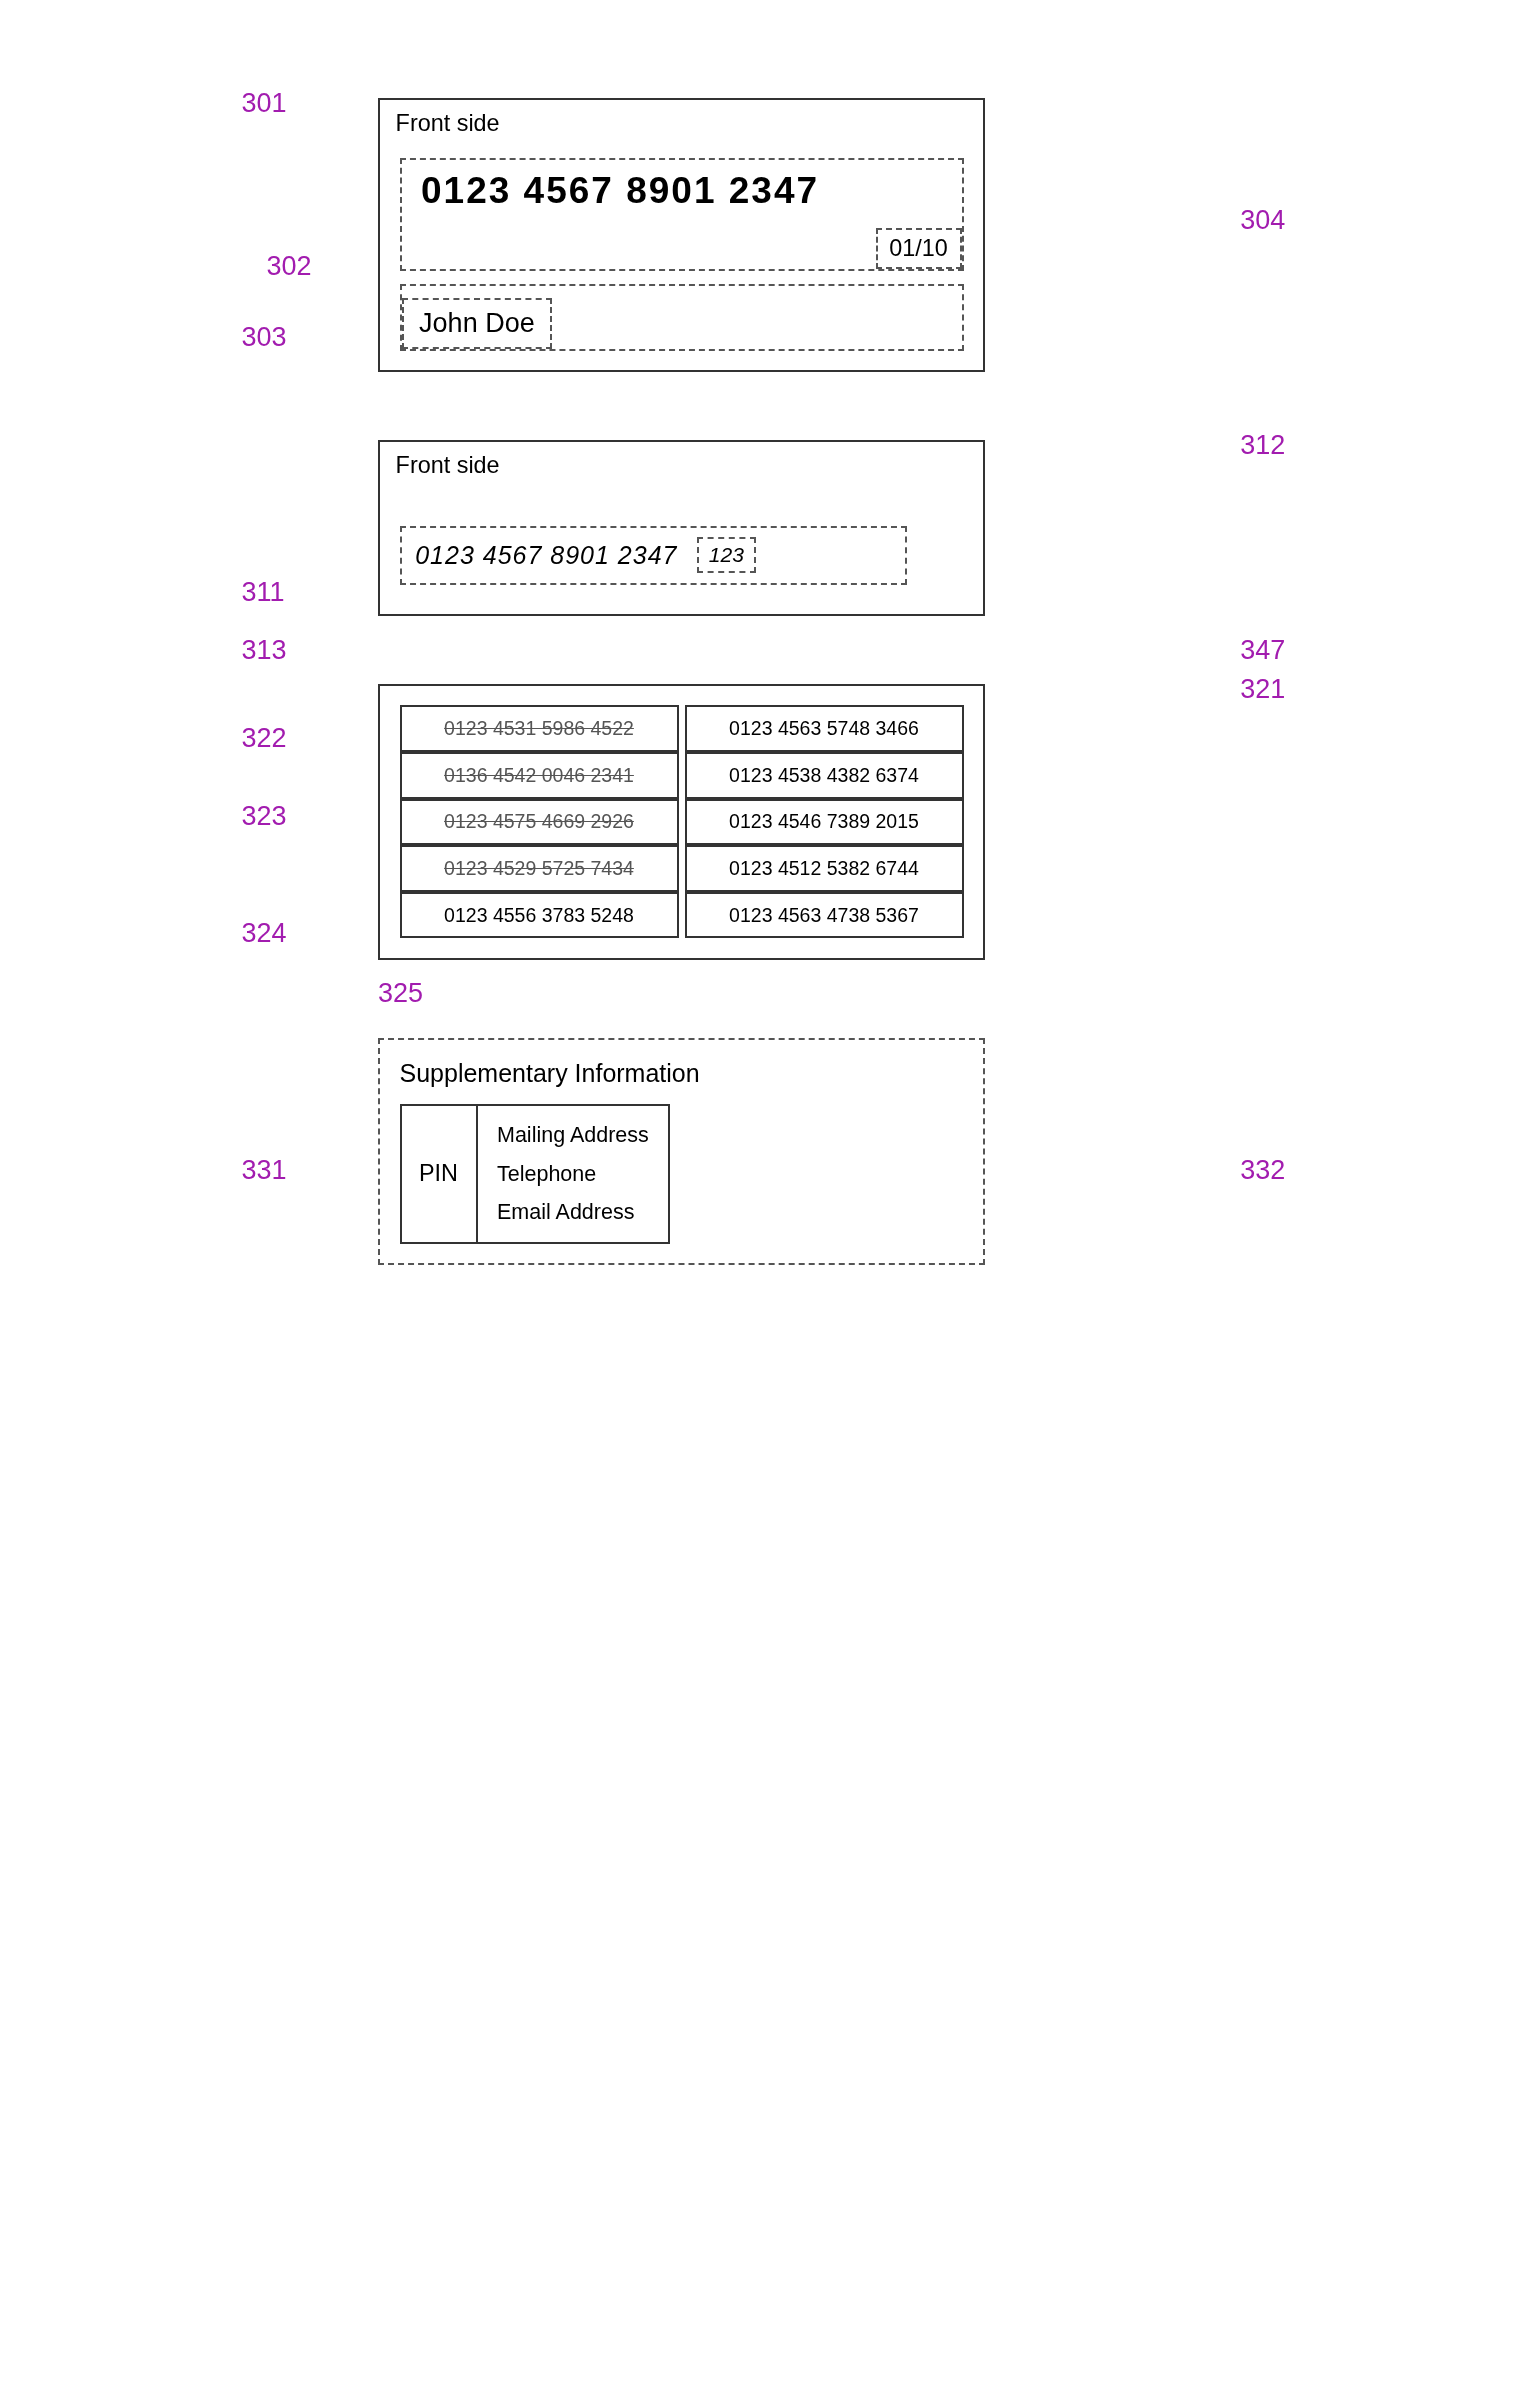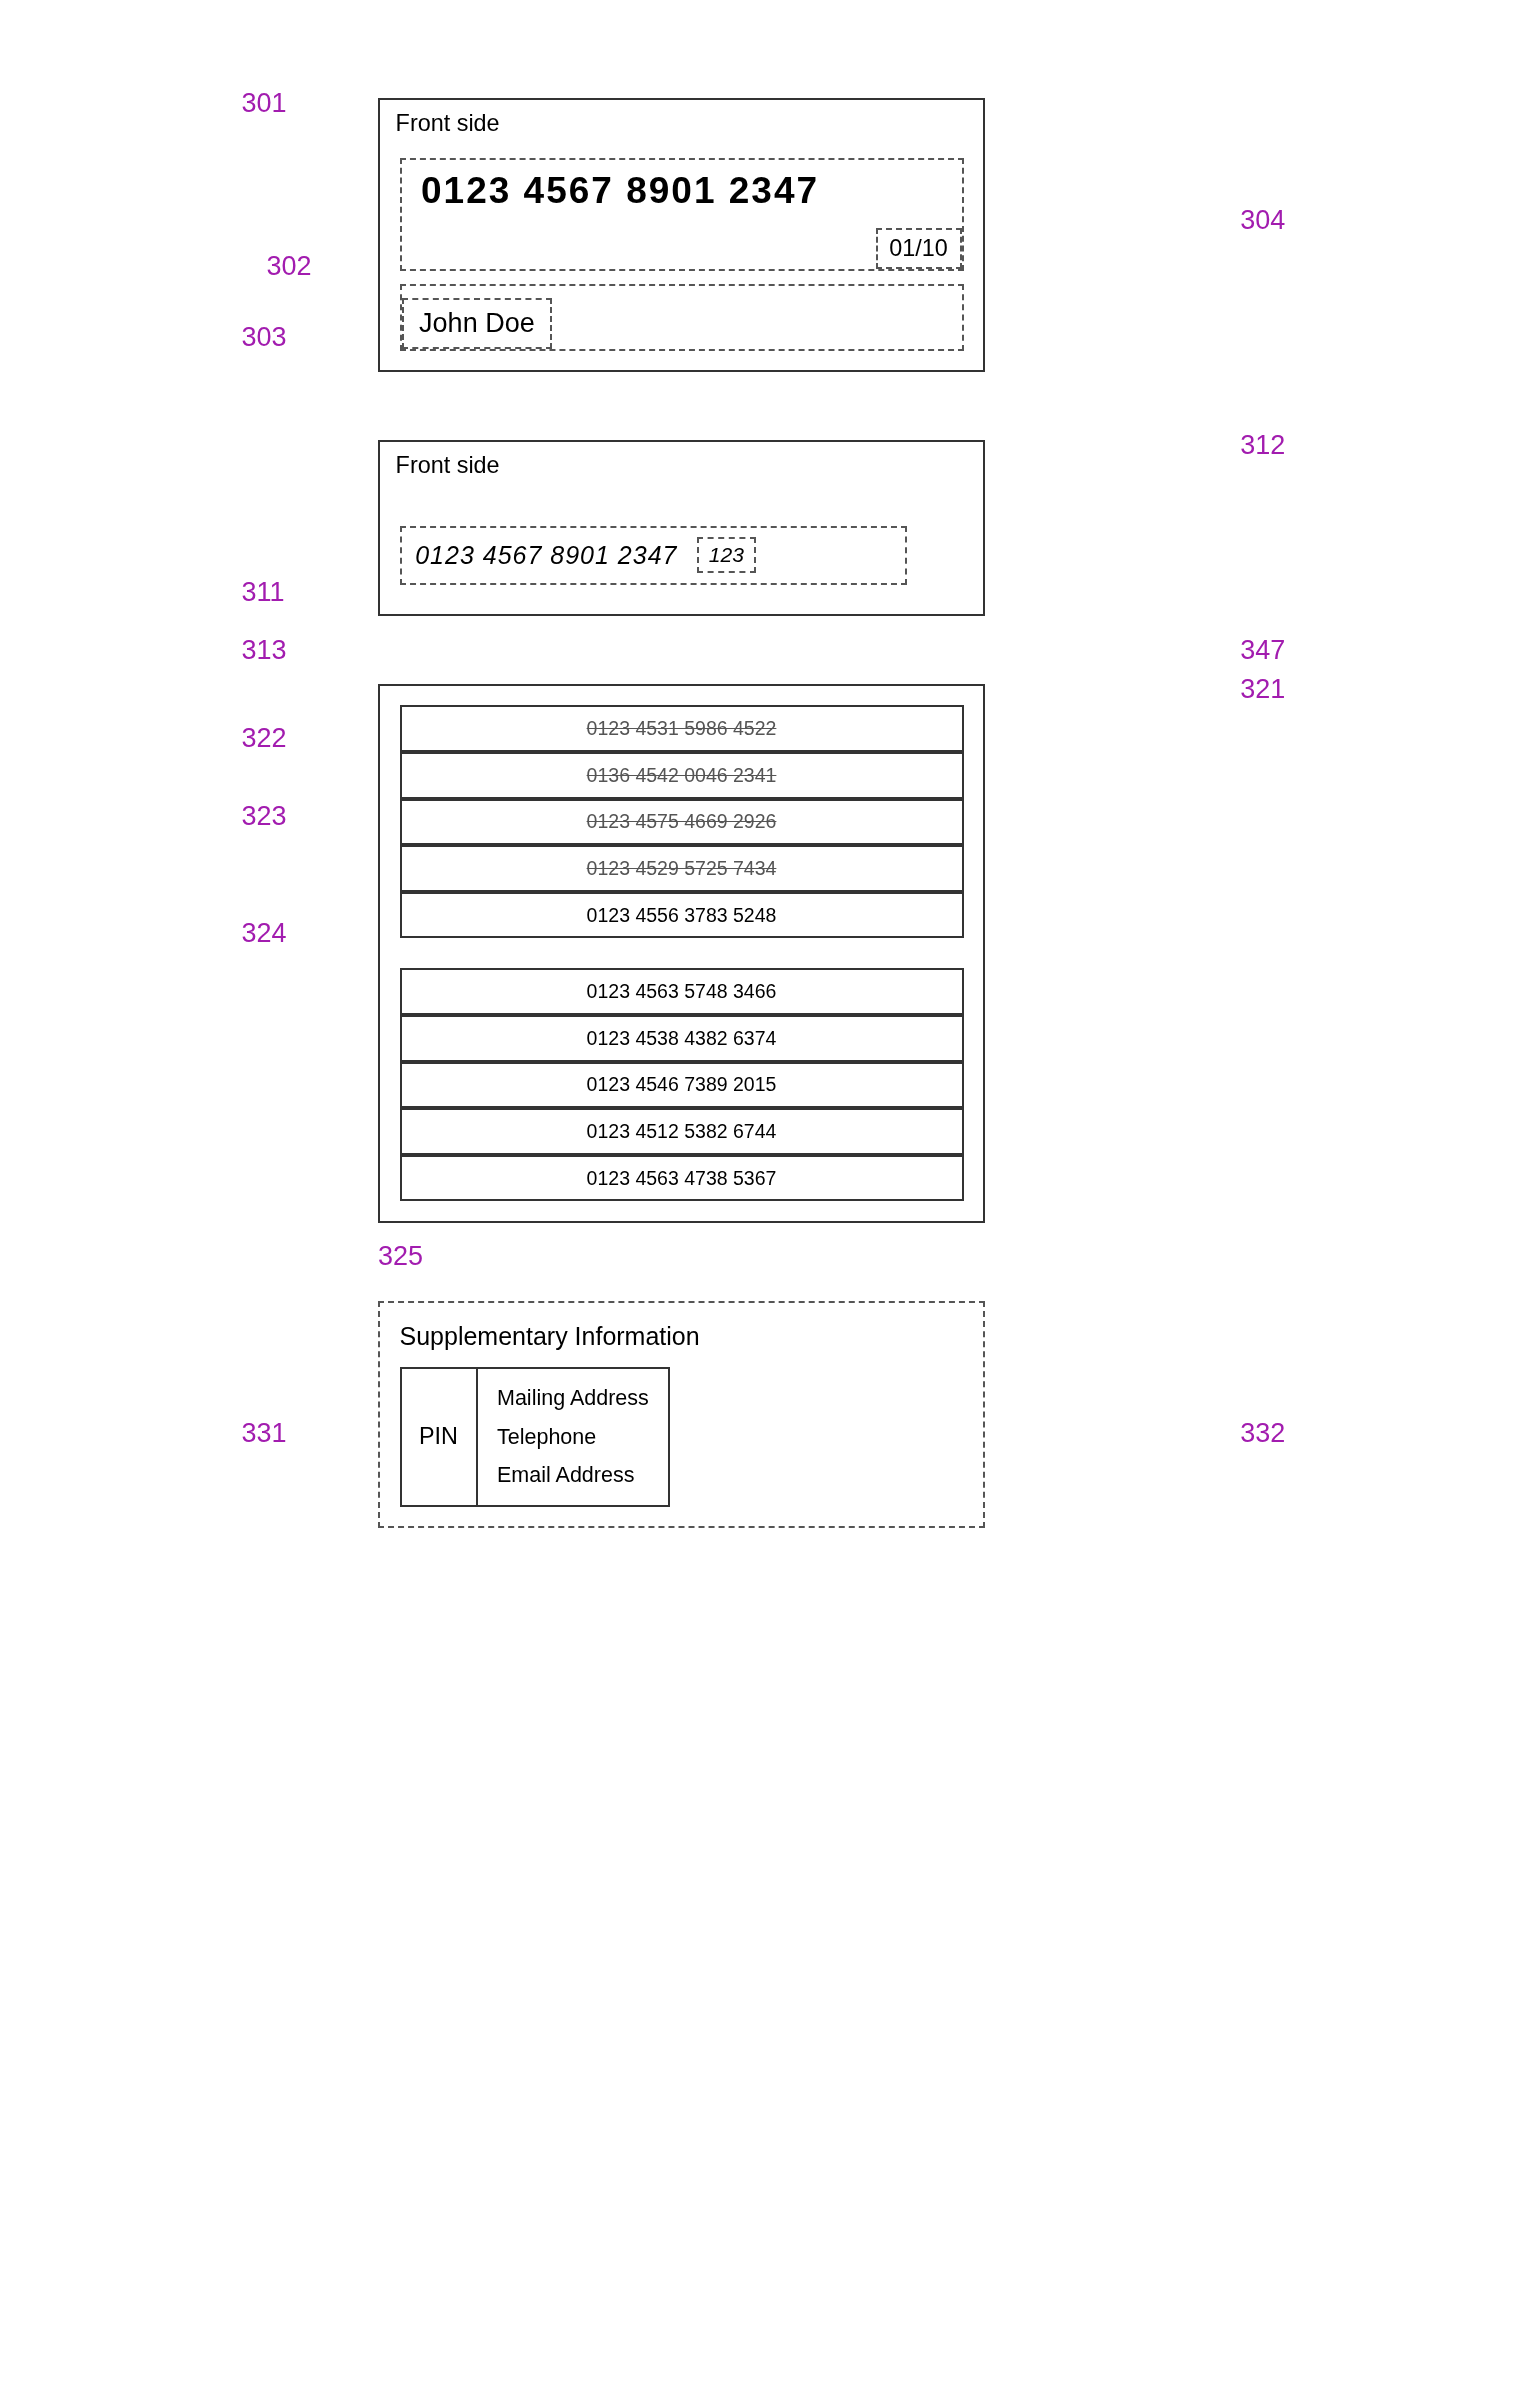"0123 4531 5986 4522" .card-numbers-grid { gap: 30px -> 6px; grid-template-columns: 1fr -> 1fr 1fr }
